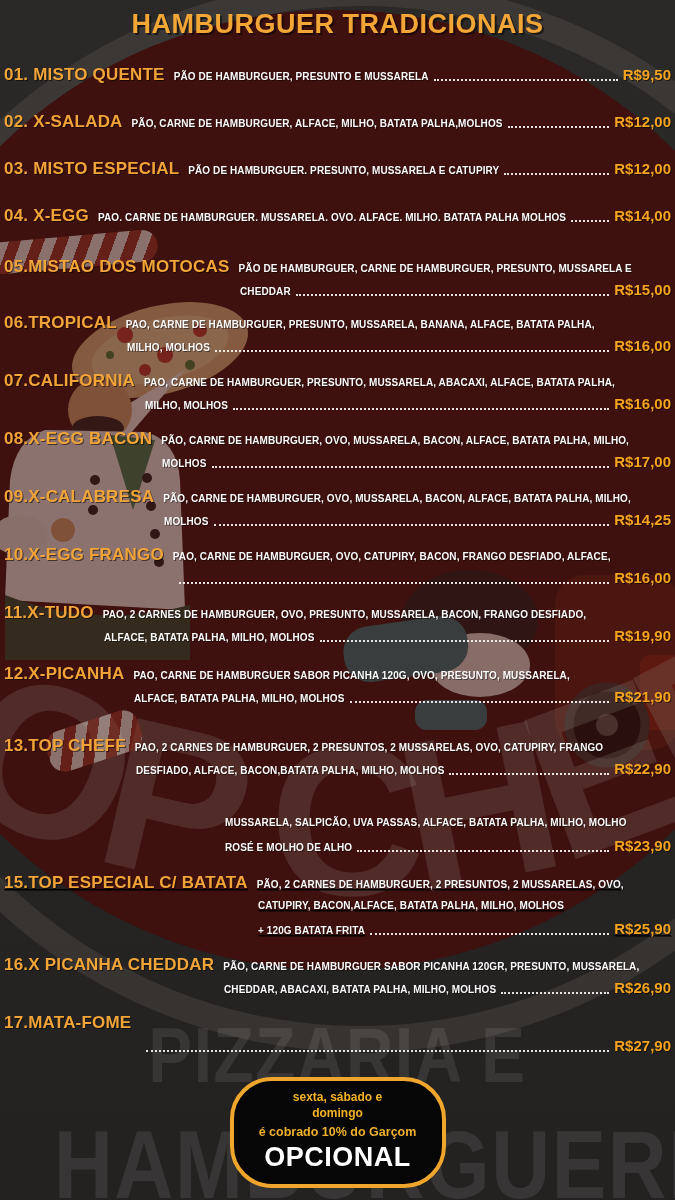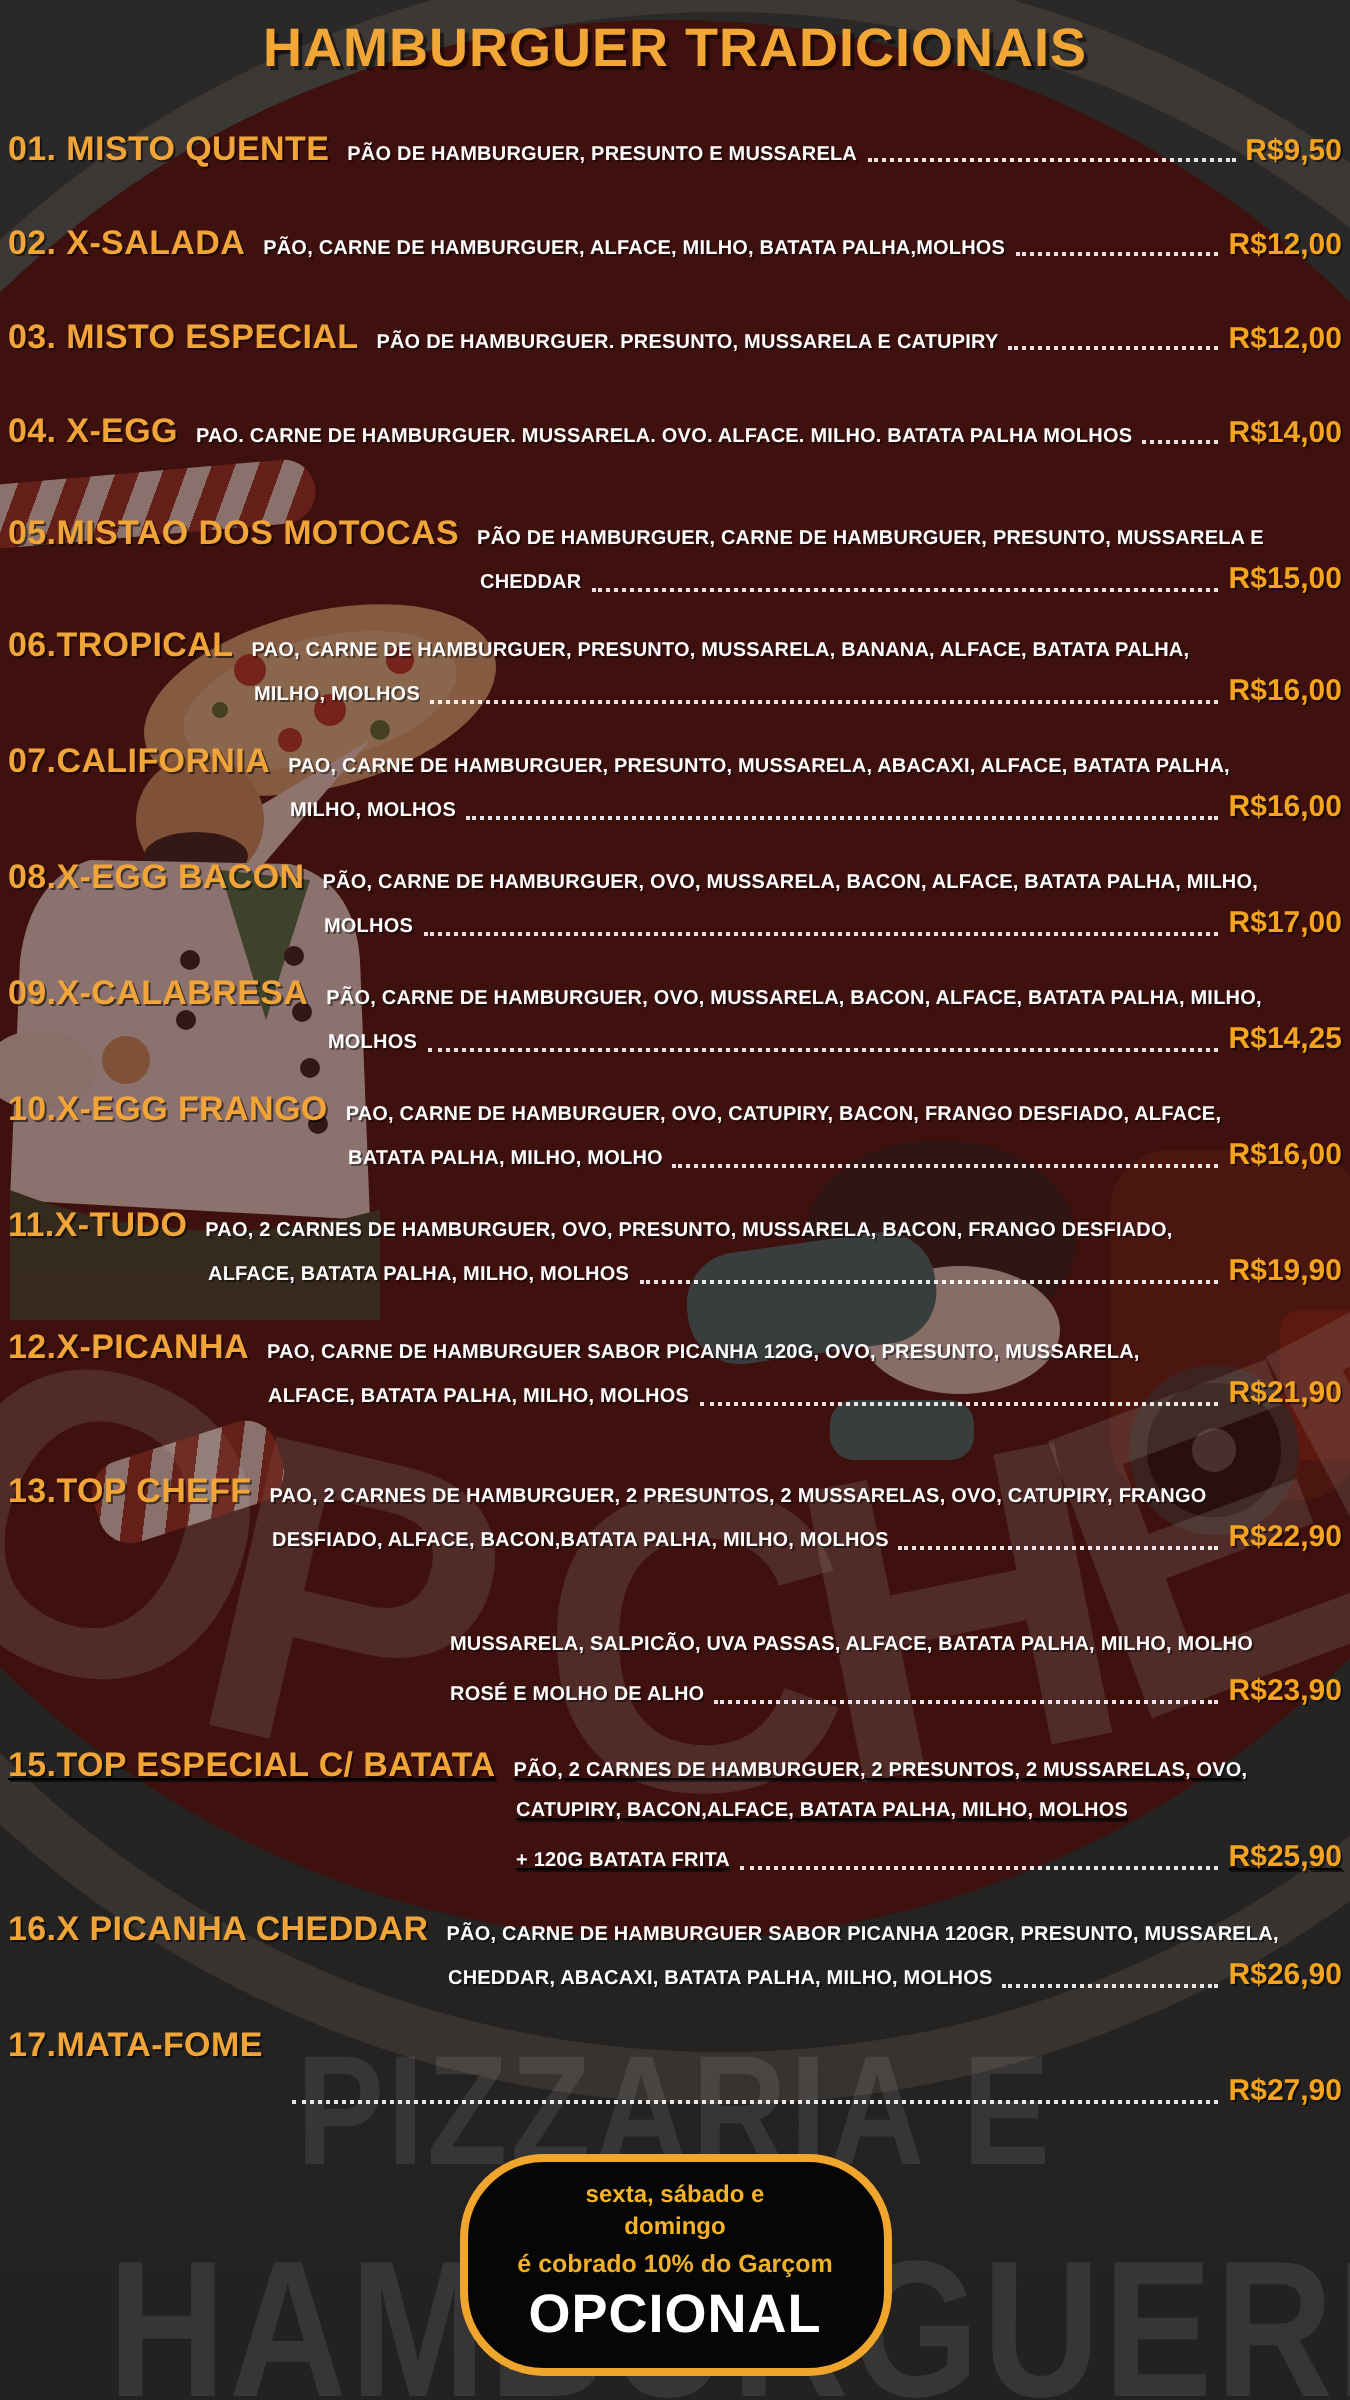"BATATA PALHA, MILHO, MOLHO" span.item-desc { html: <span>BATATA PALHA, MILHO, MOLHO</span> -> none }
